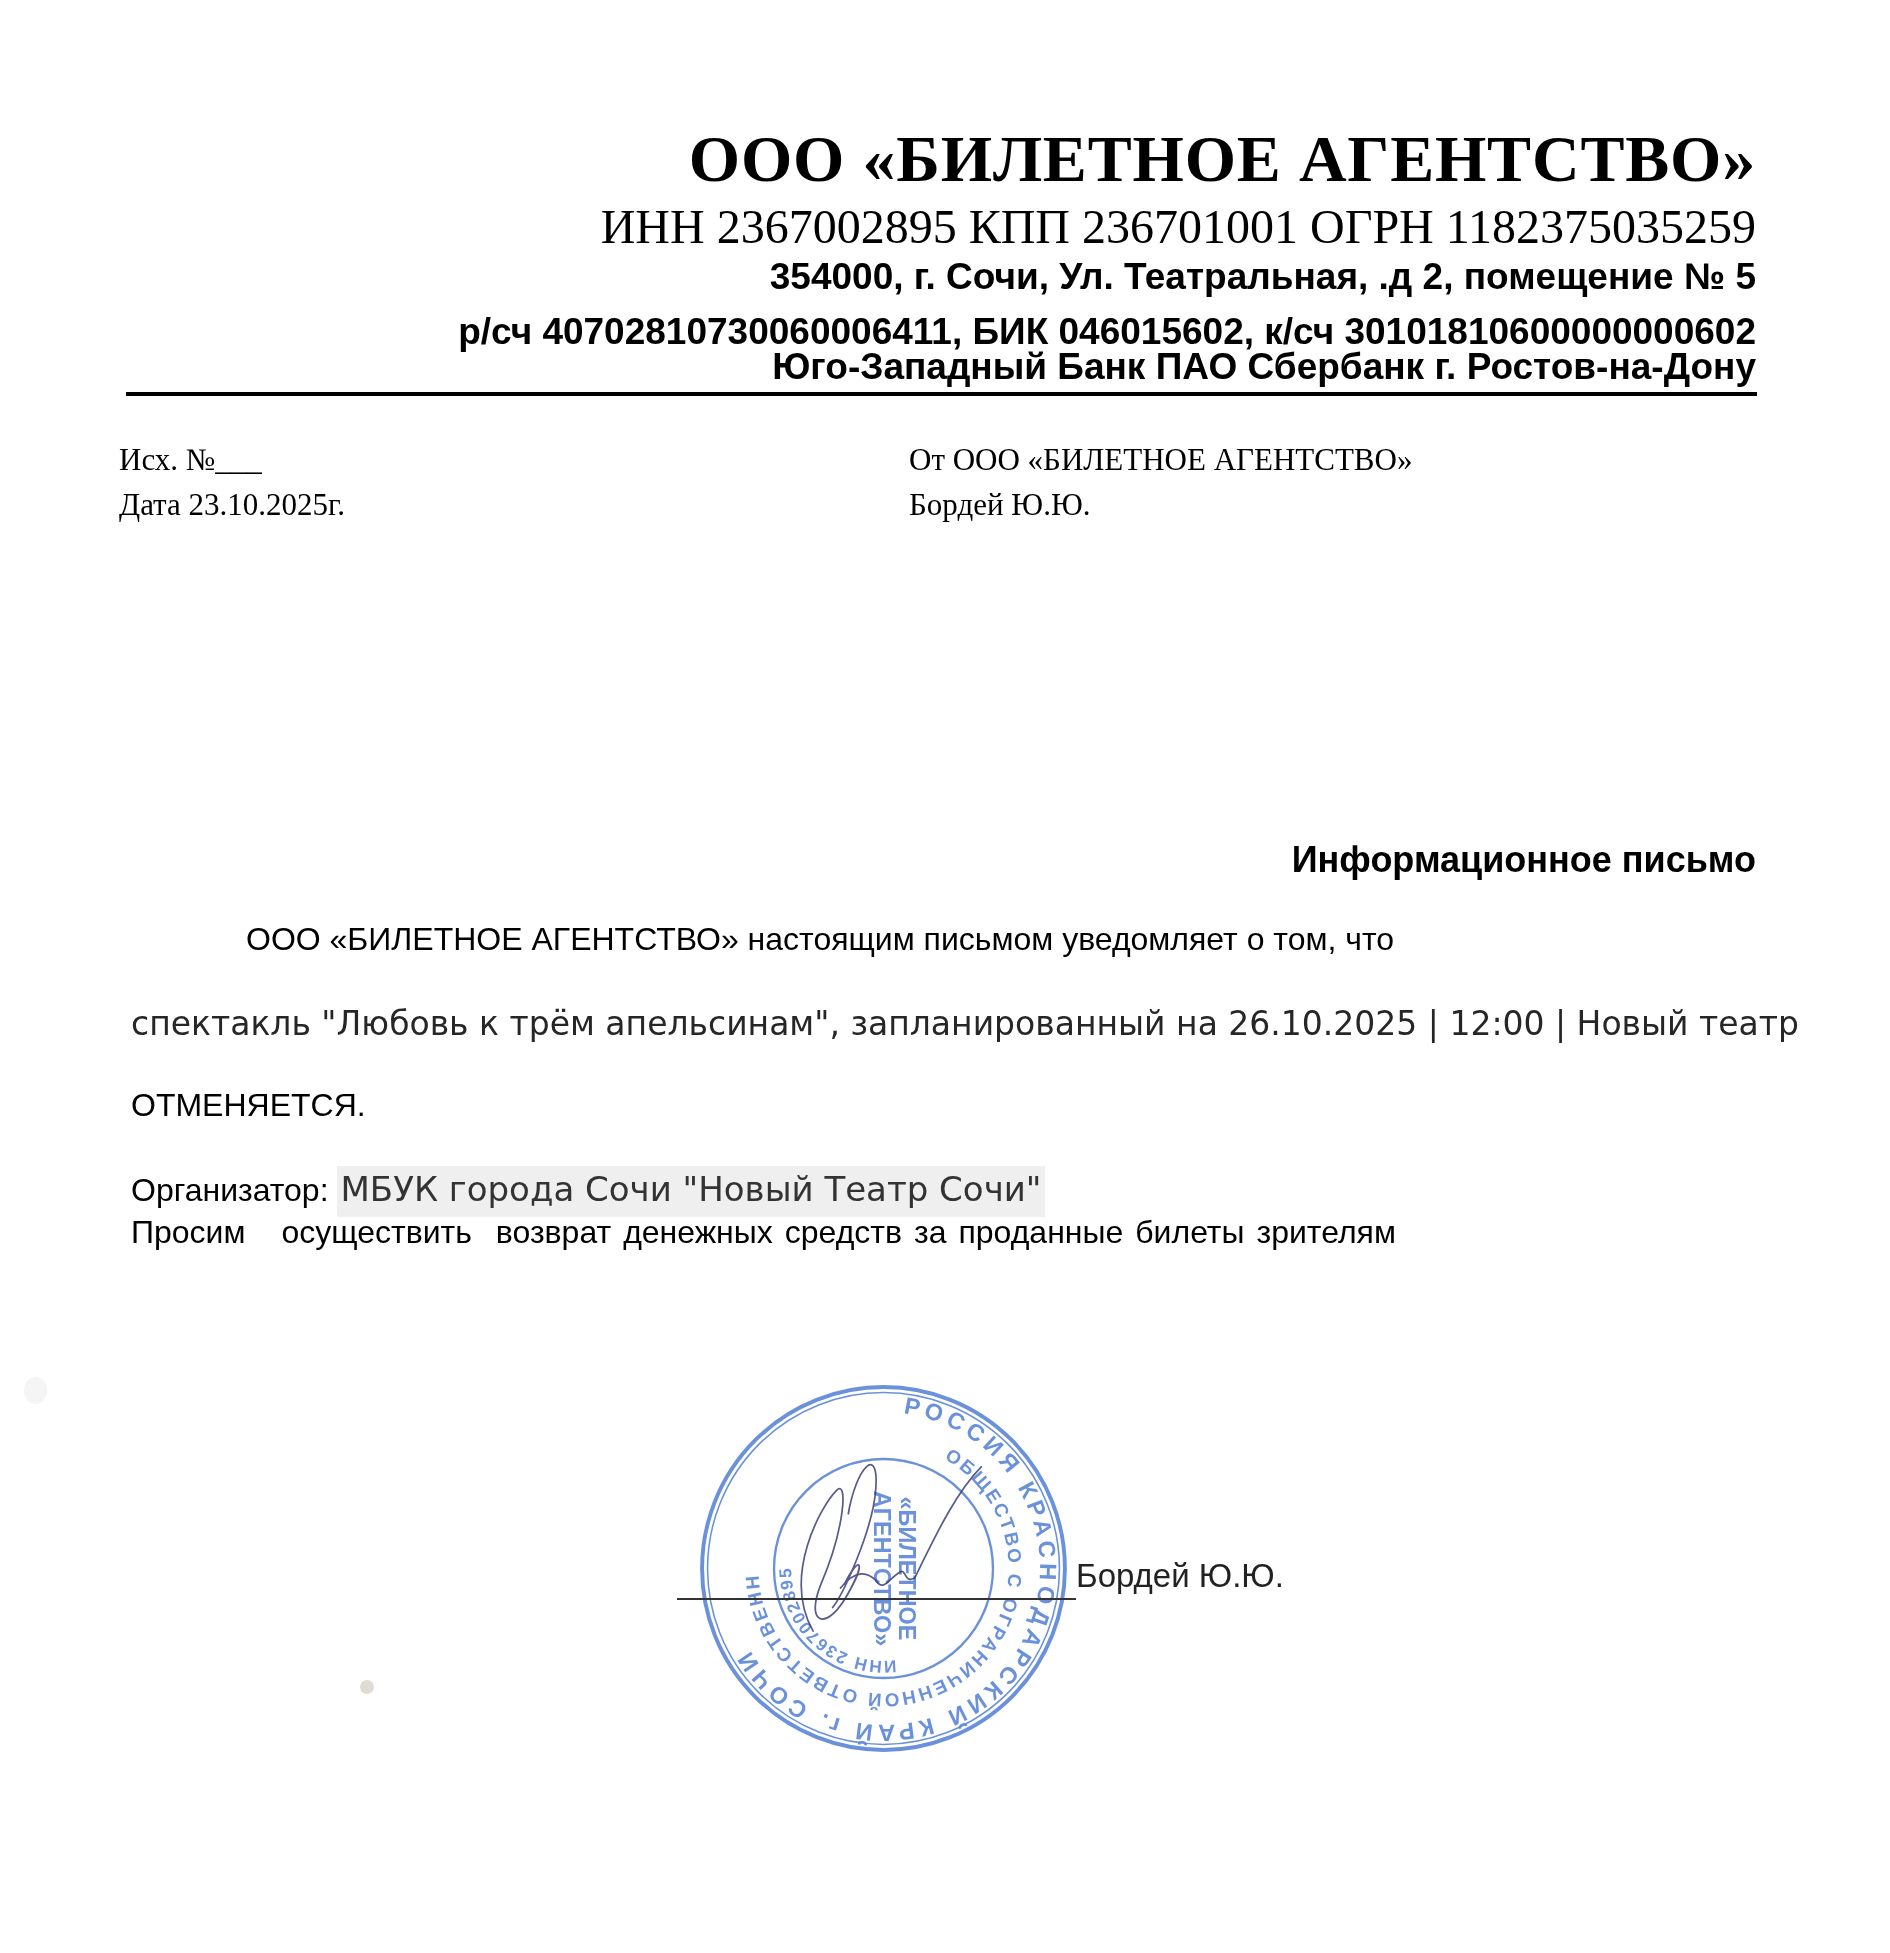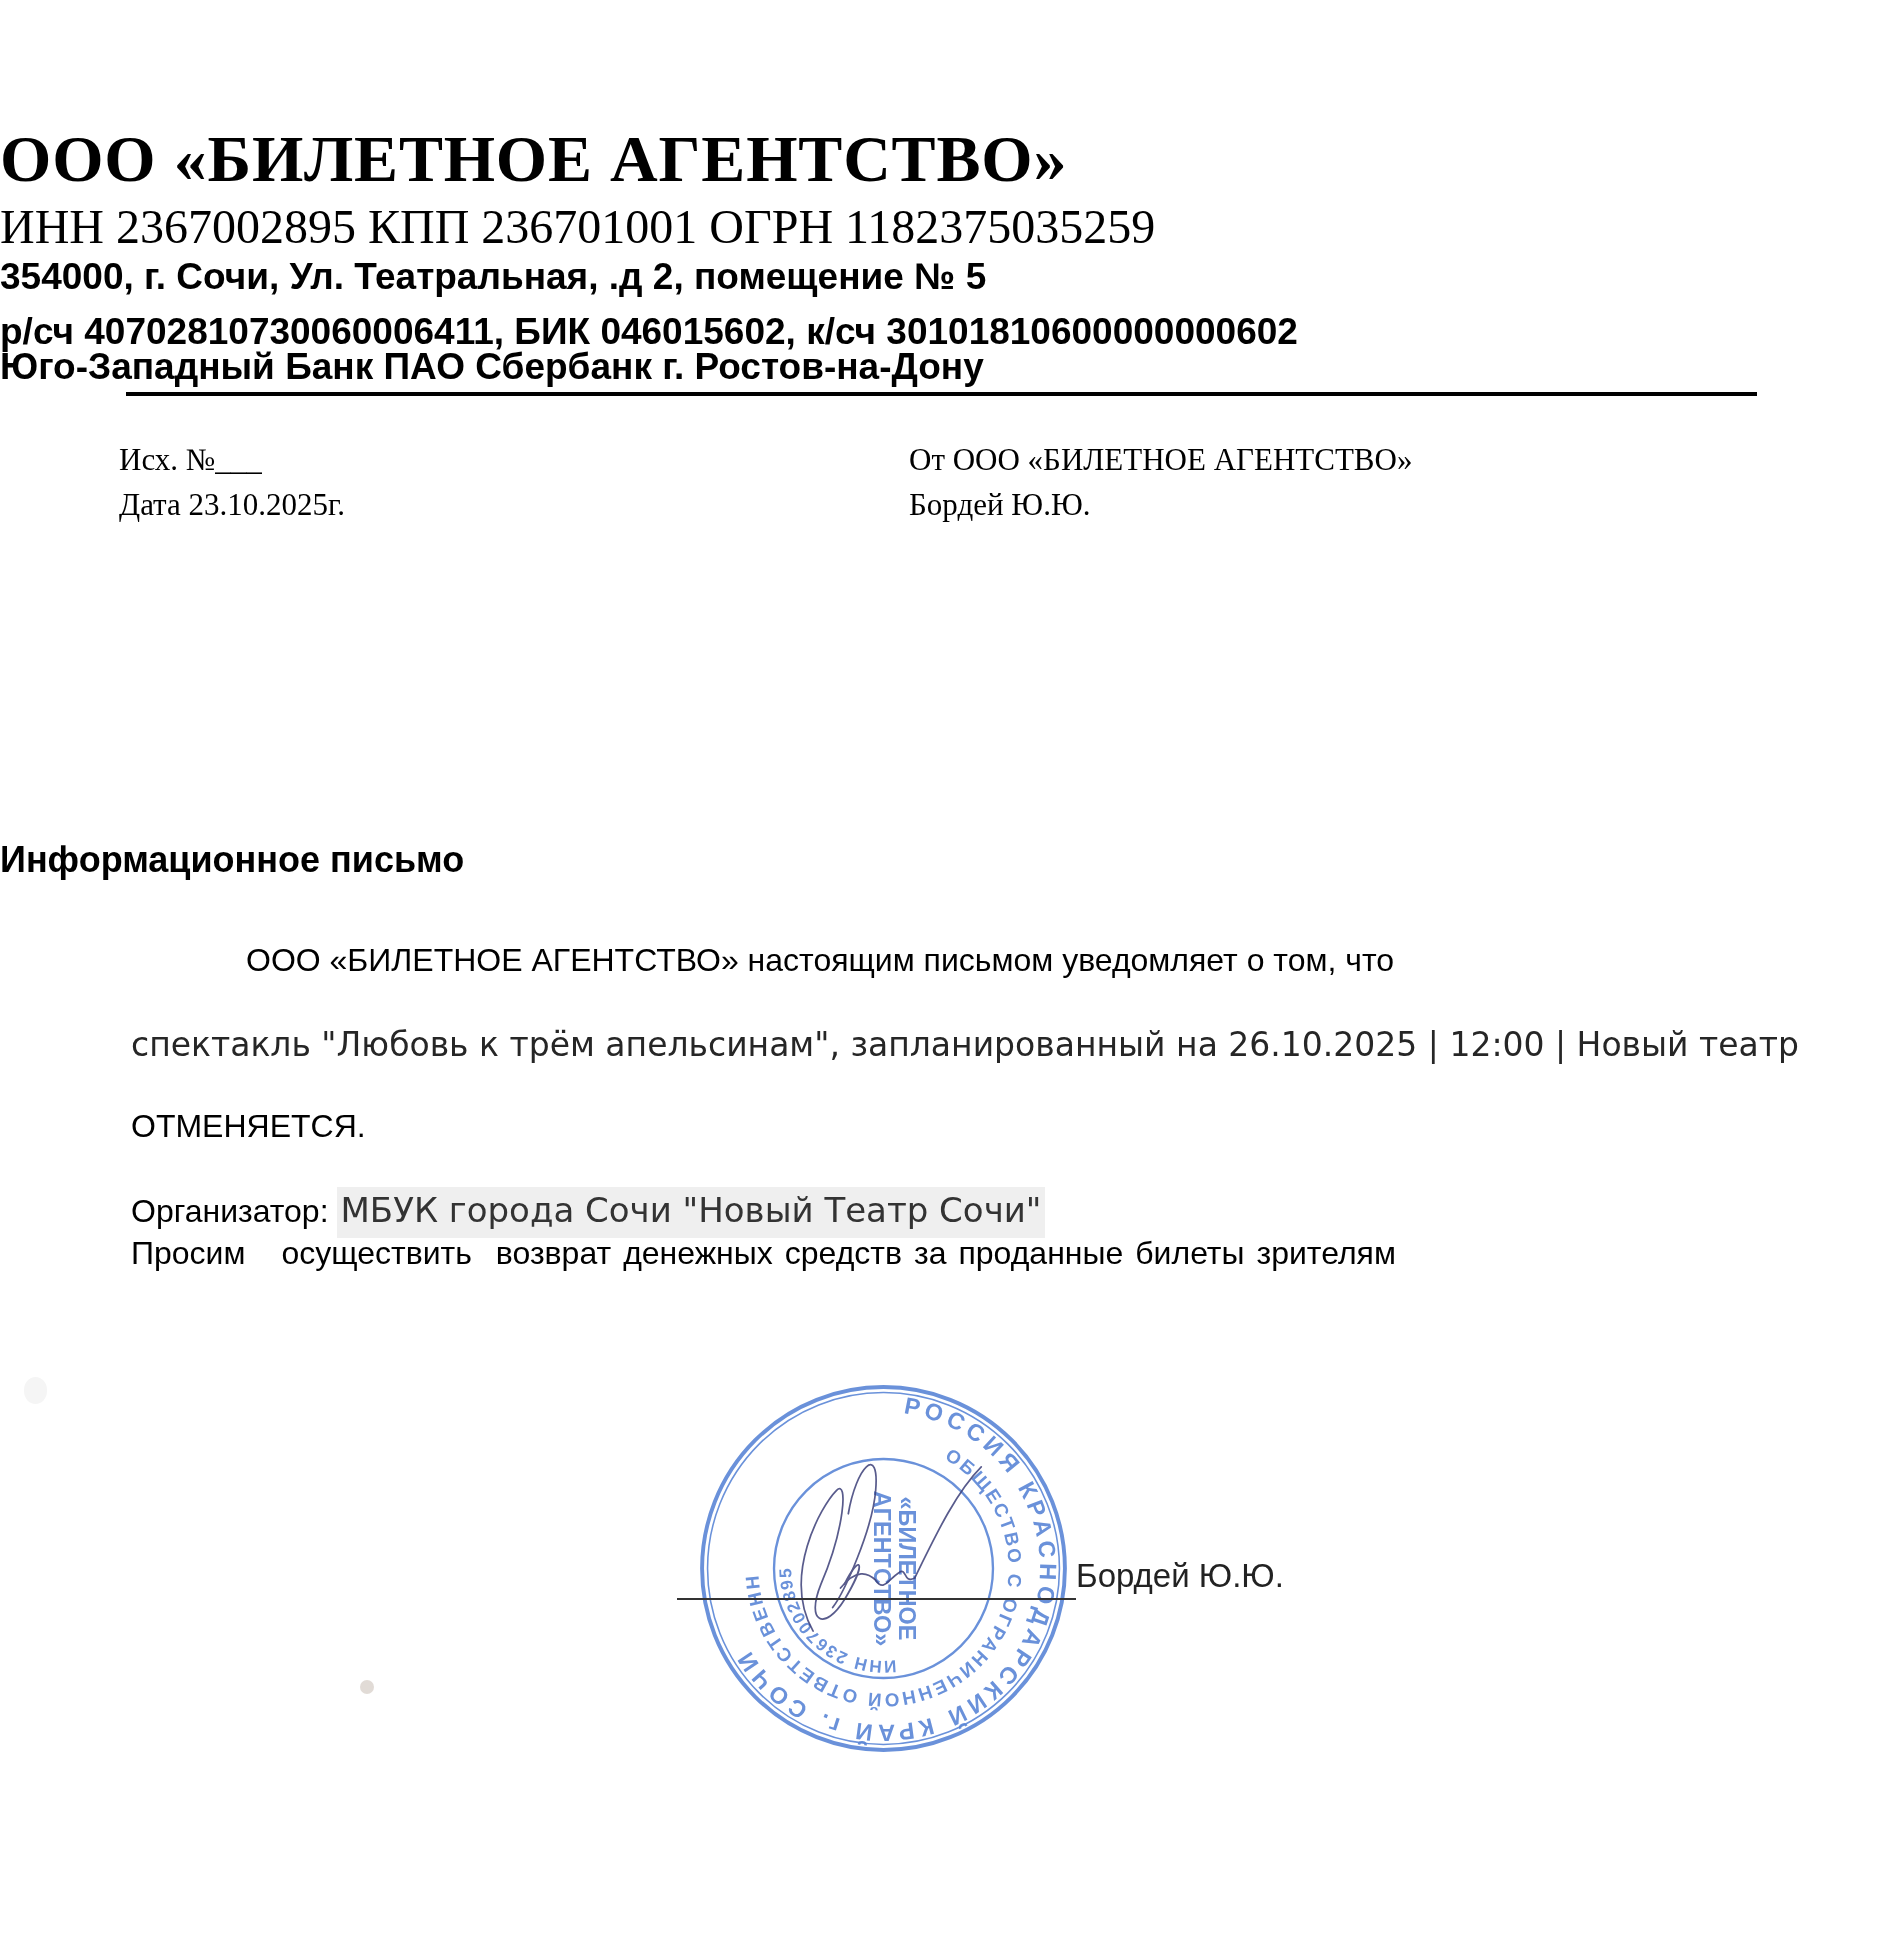"ООО «БИЛЕТНОЕ АГЕНТСТВО»" .center-line { text-align: left -> right }
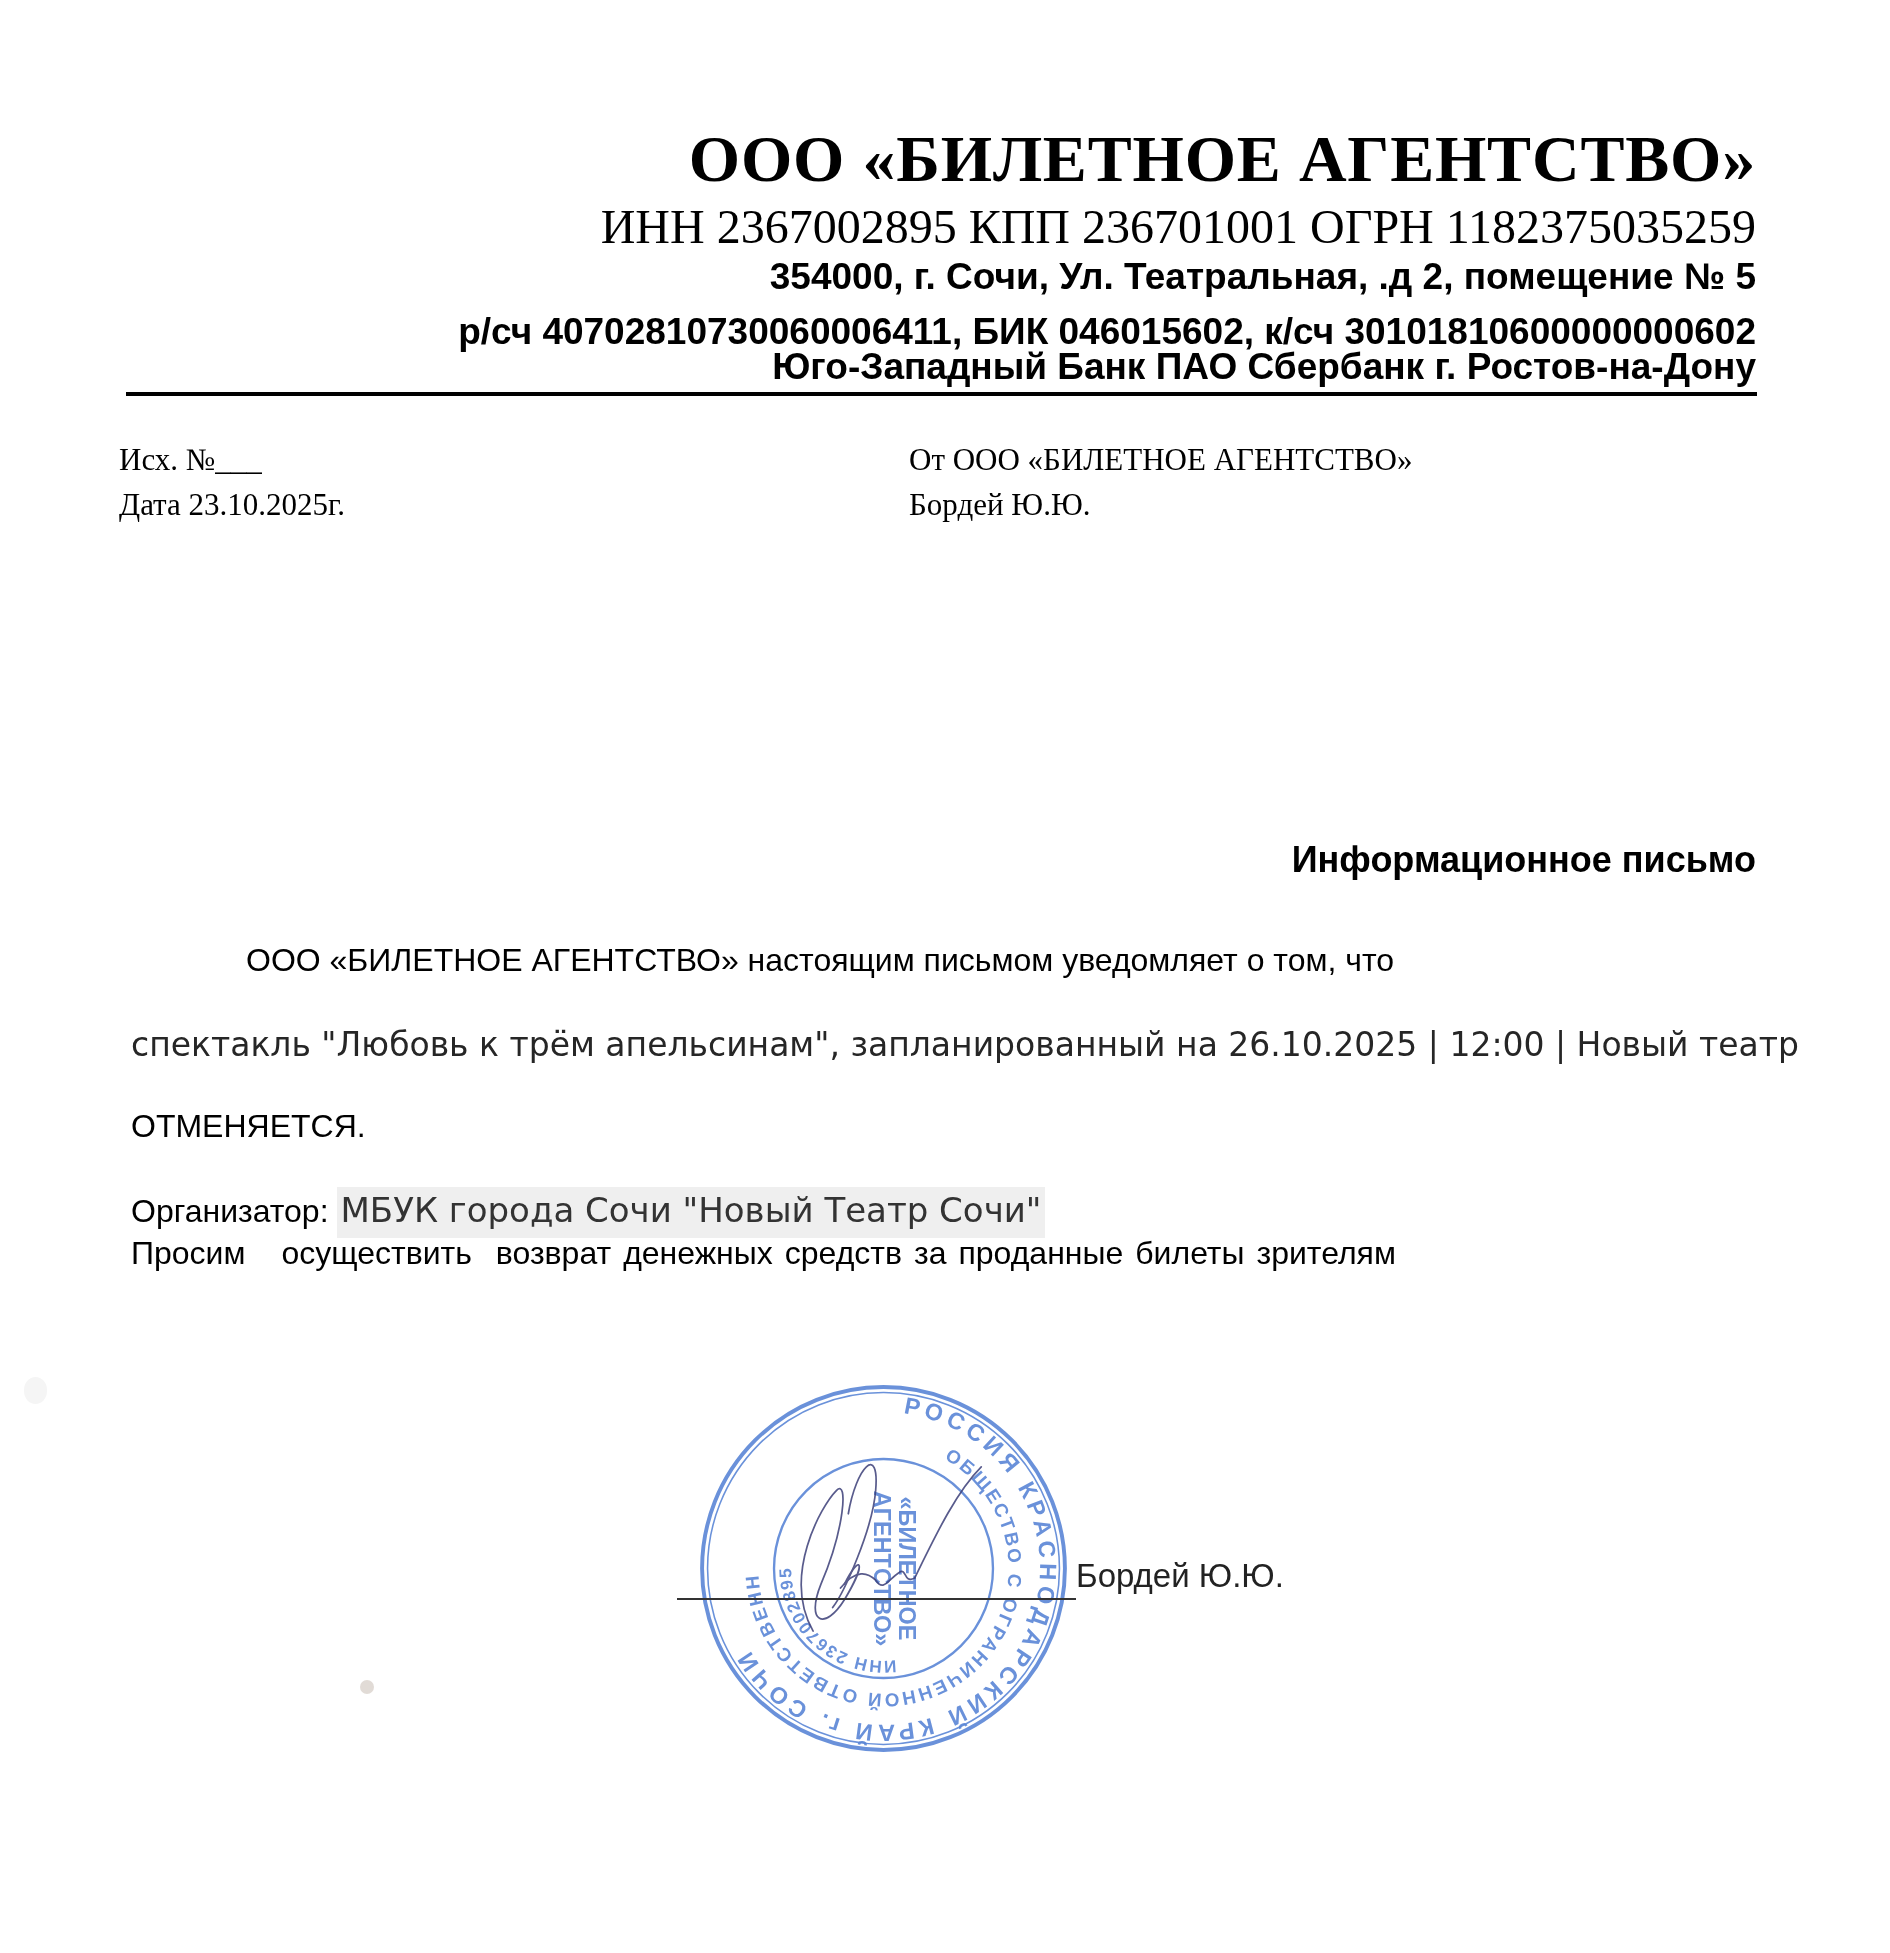"ООО «БИЛЕТНОЕ АГЕНТСТВО» настоящим" .body-text { margin-top: 21px -> none }
